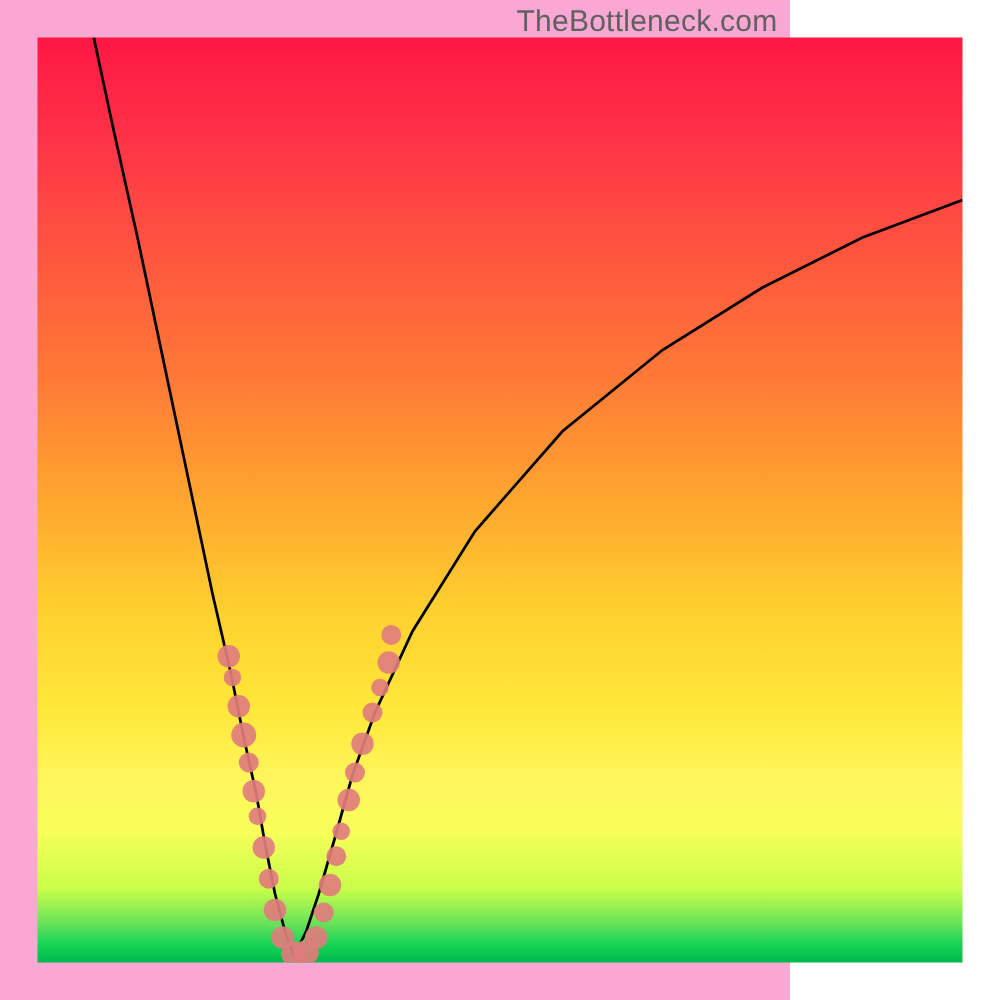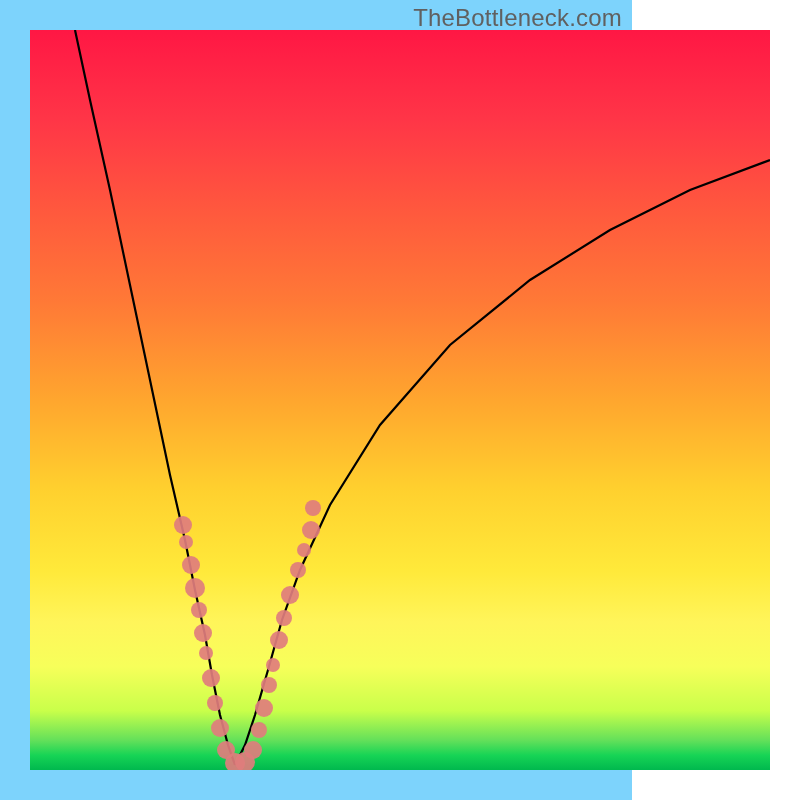"TheBottleneck.com" .frame { background: #7dd3fc -> #f9a8d4 }
